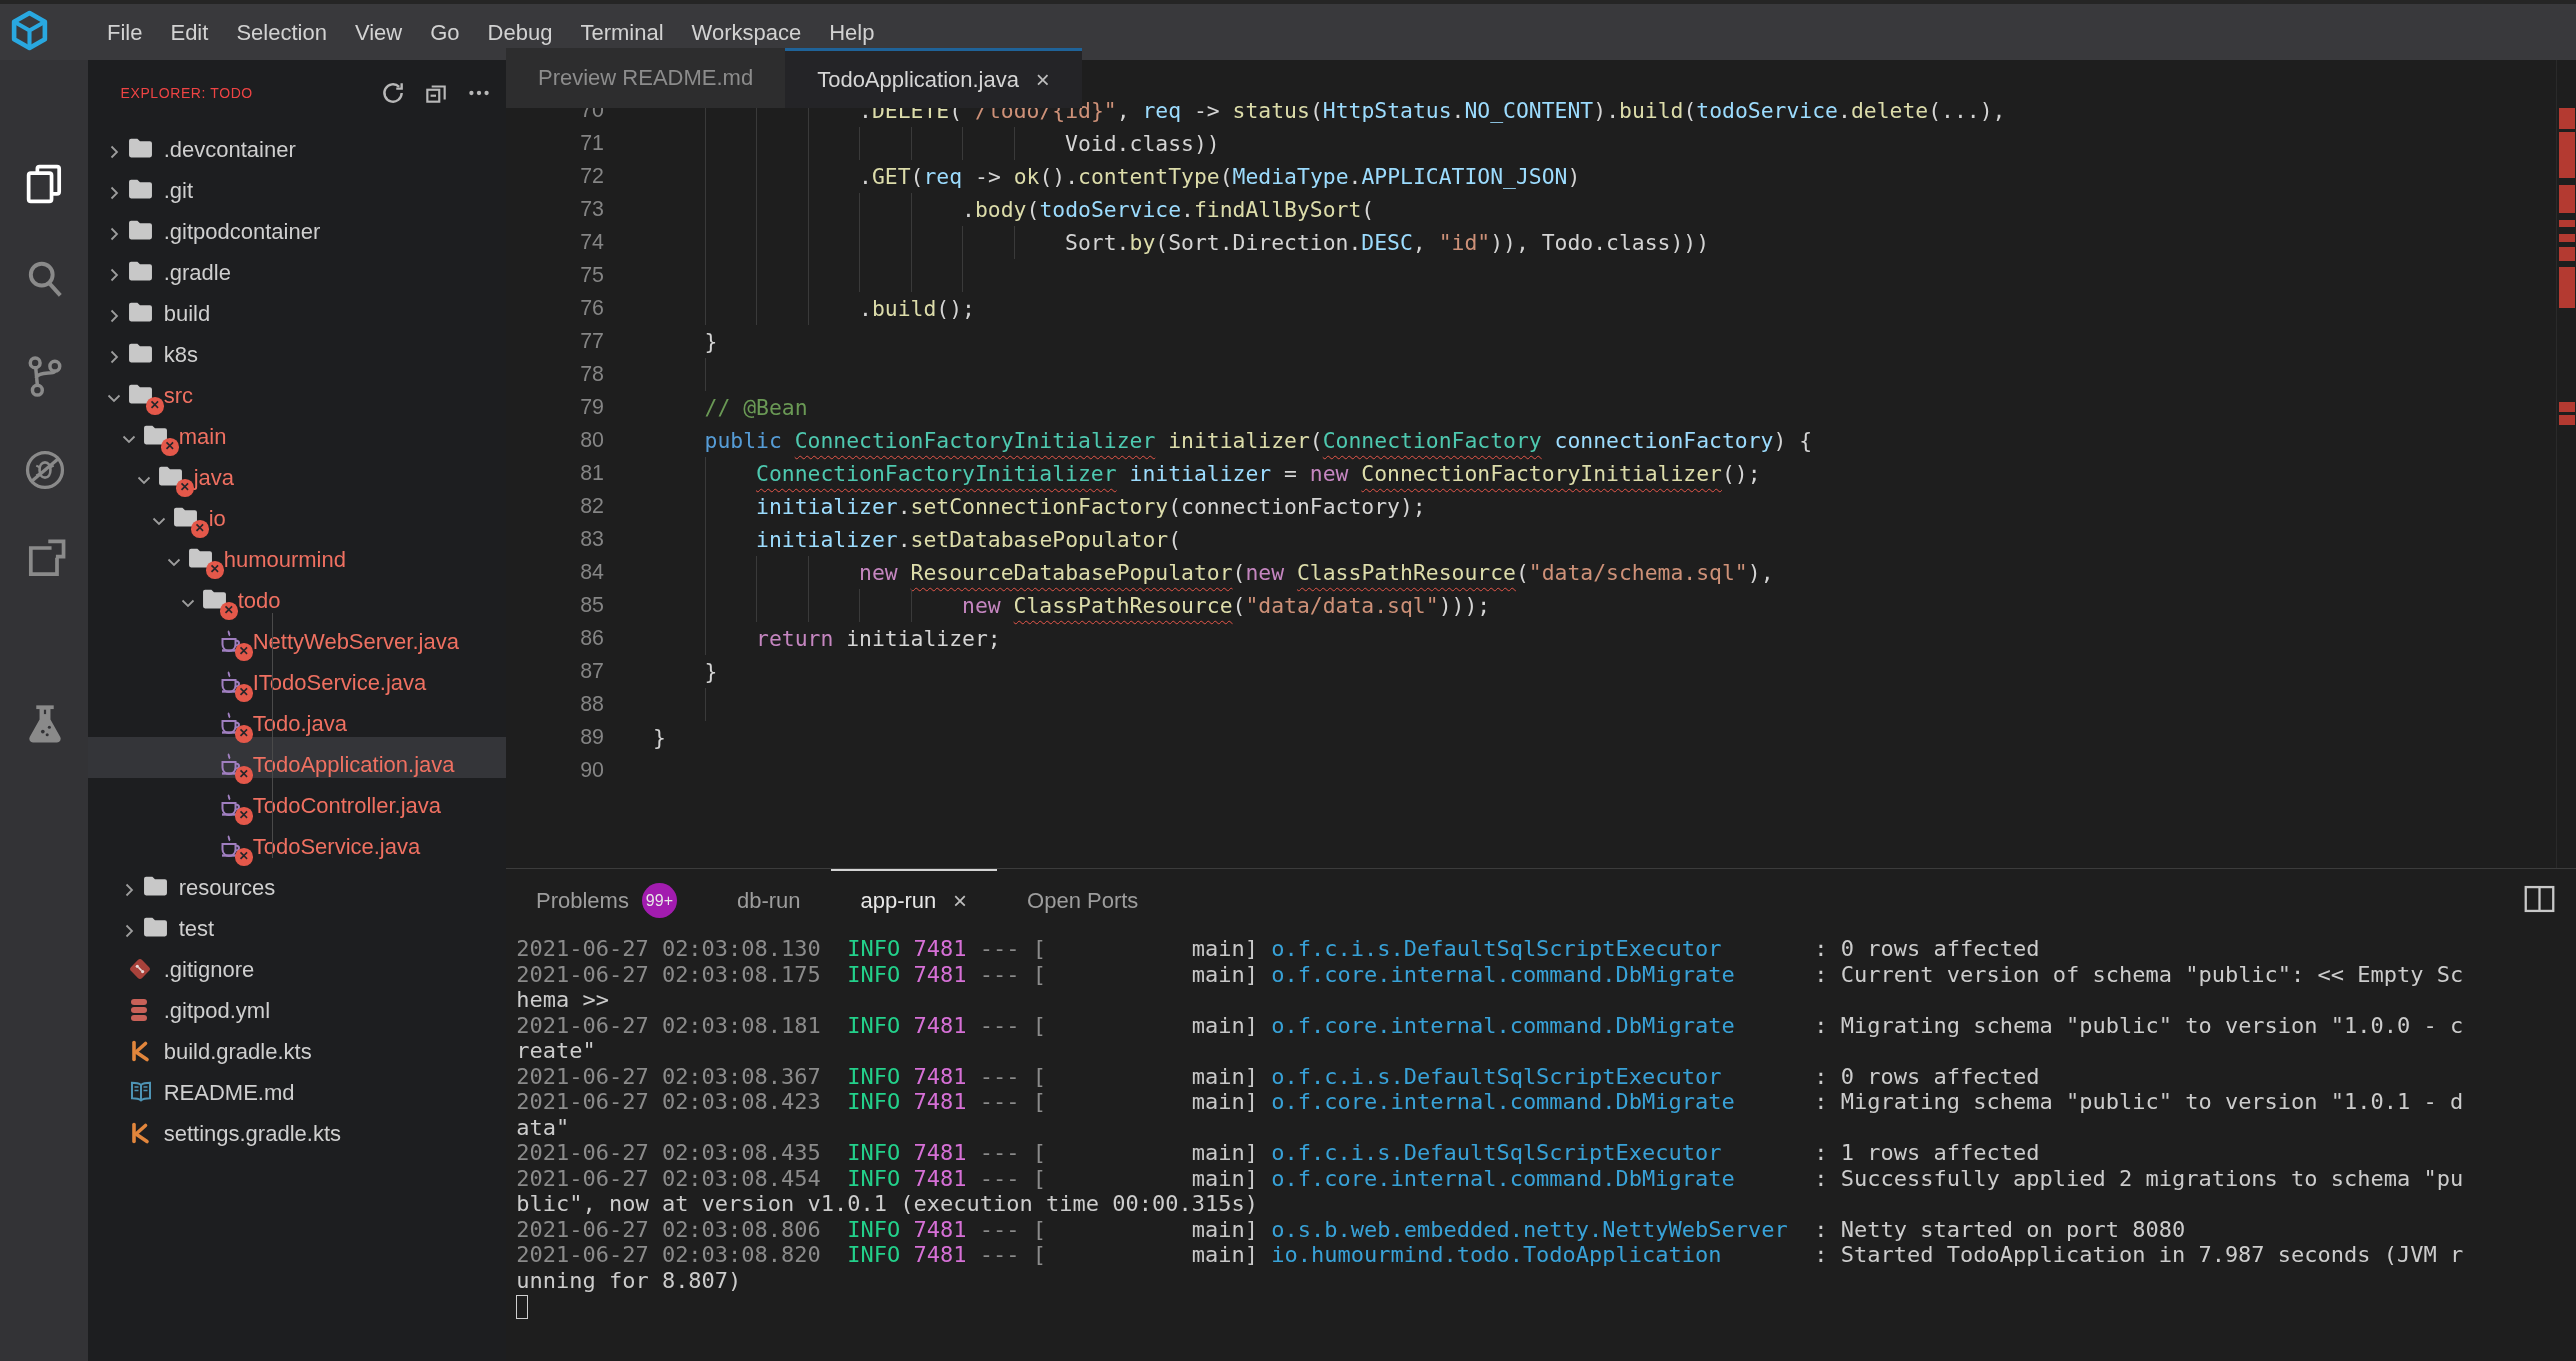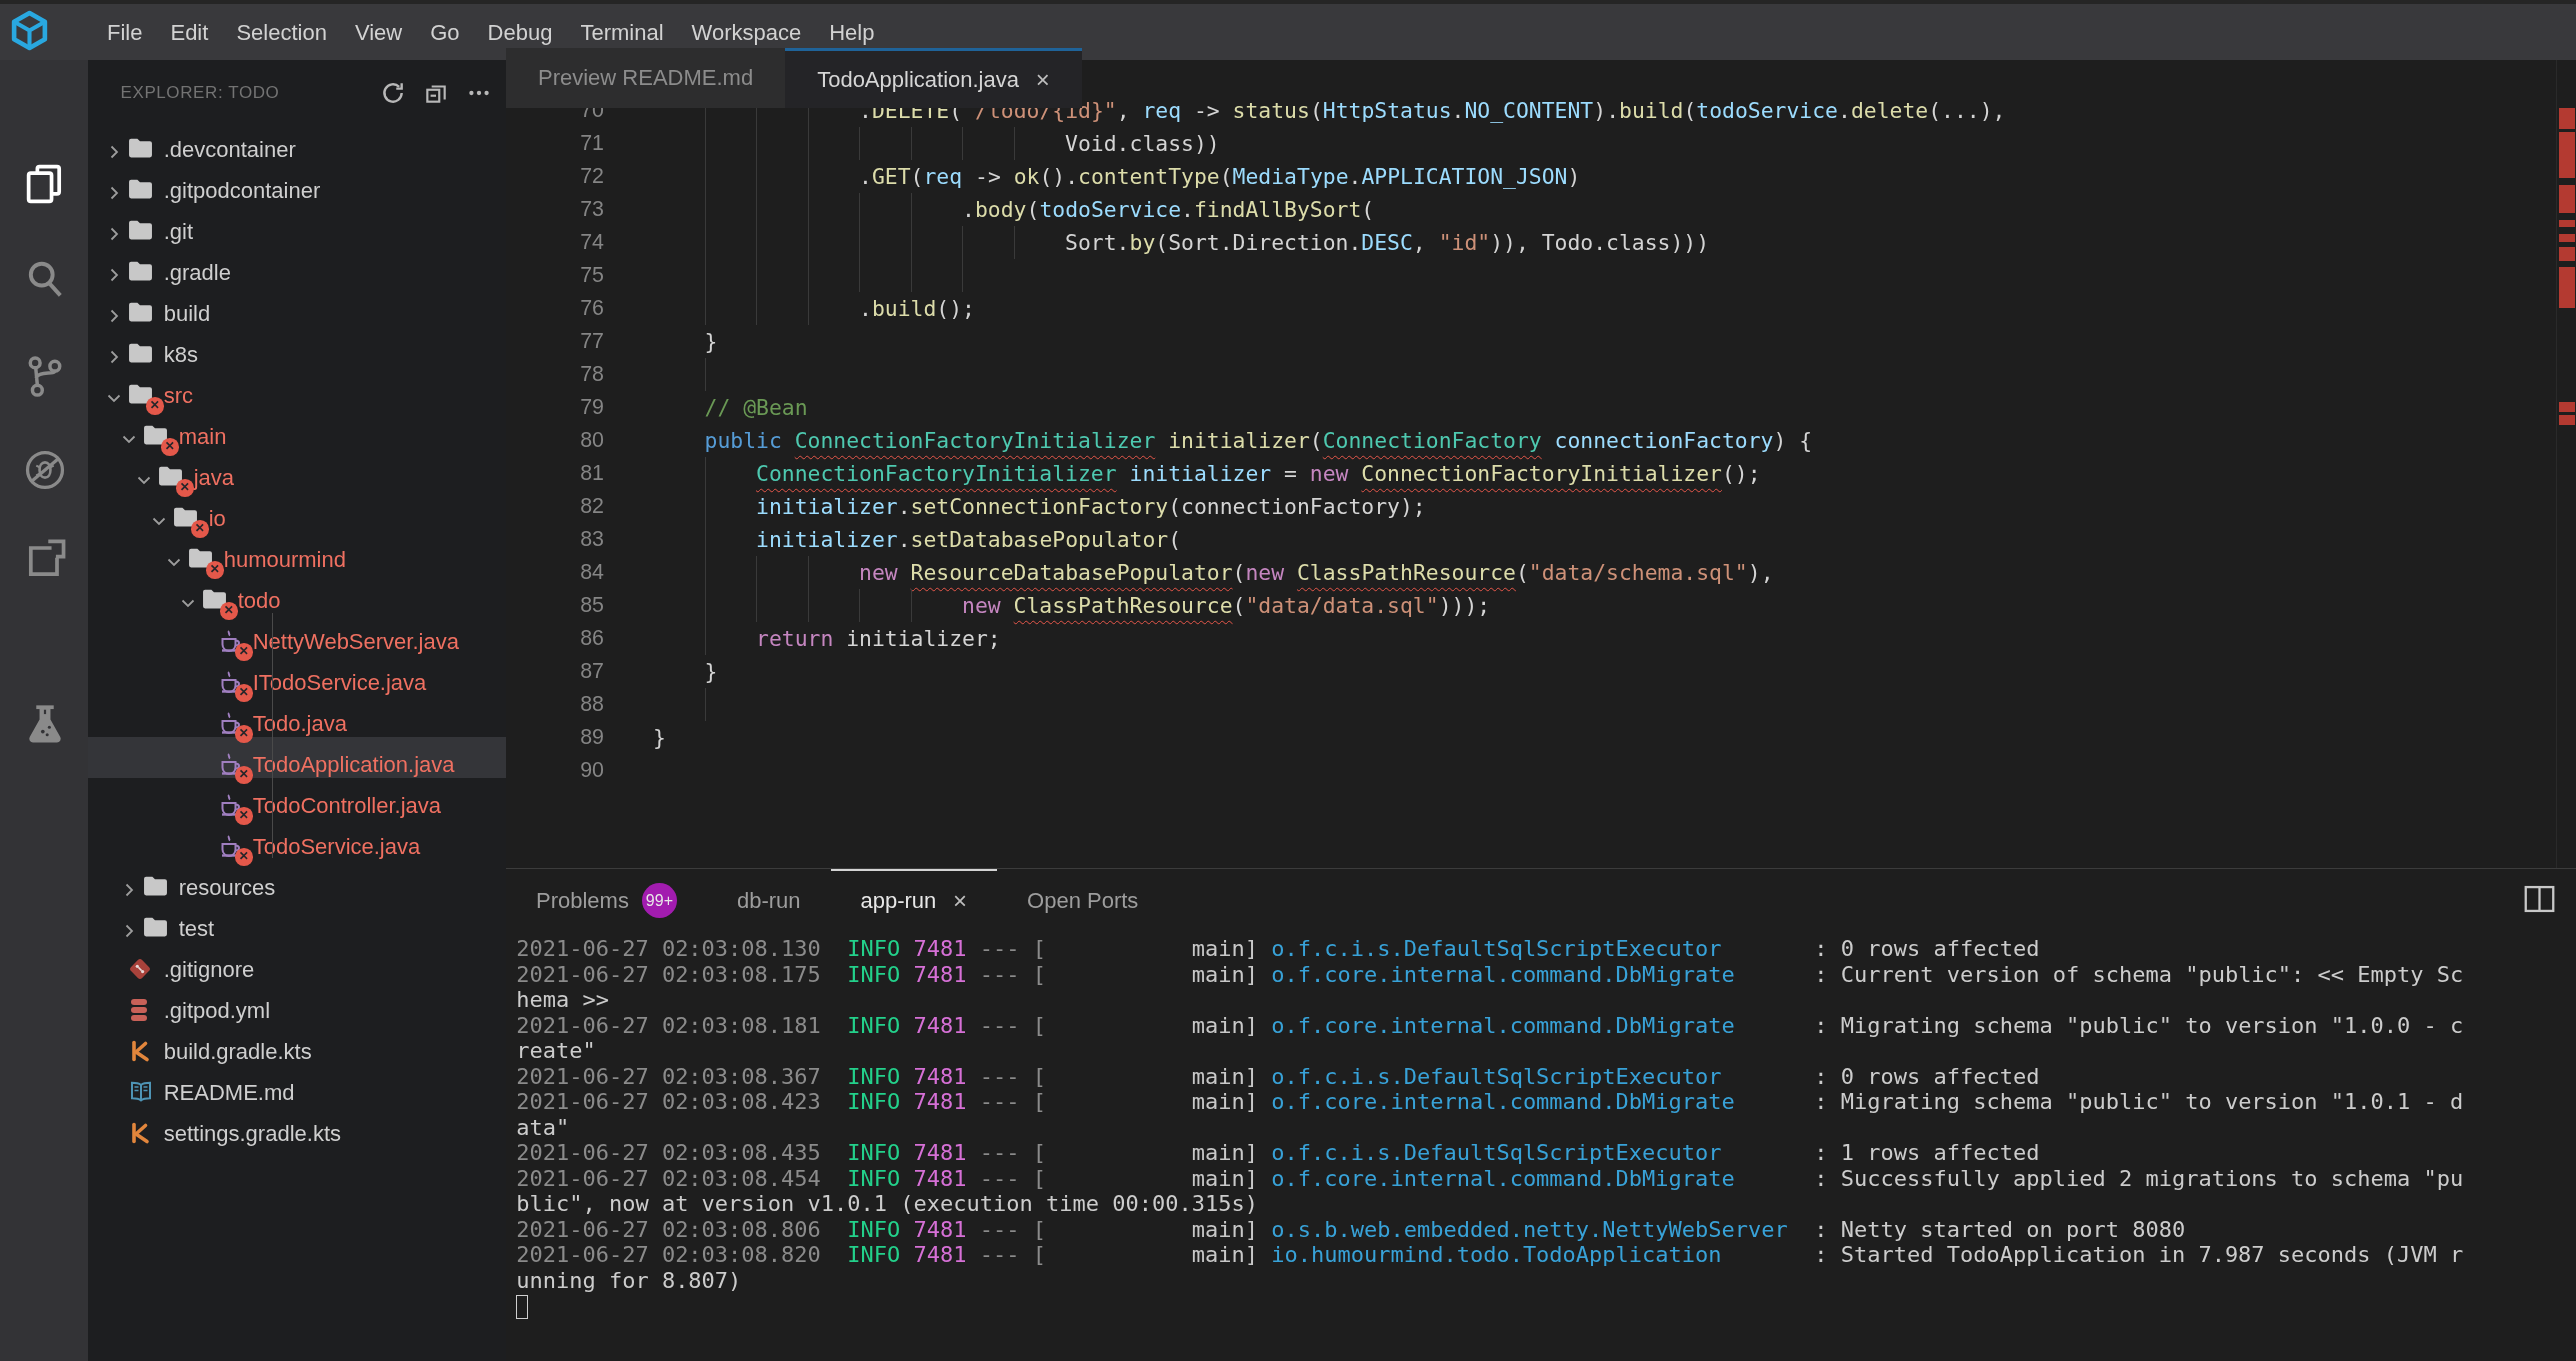"EXPLORER: TODO" #sidebar-title { color: #737373 -> #ef4444; font-size: 17px -> 14px }
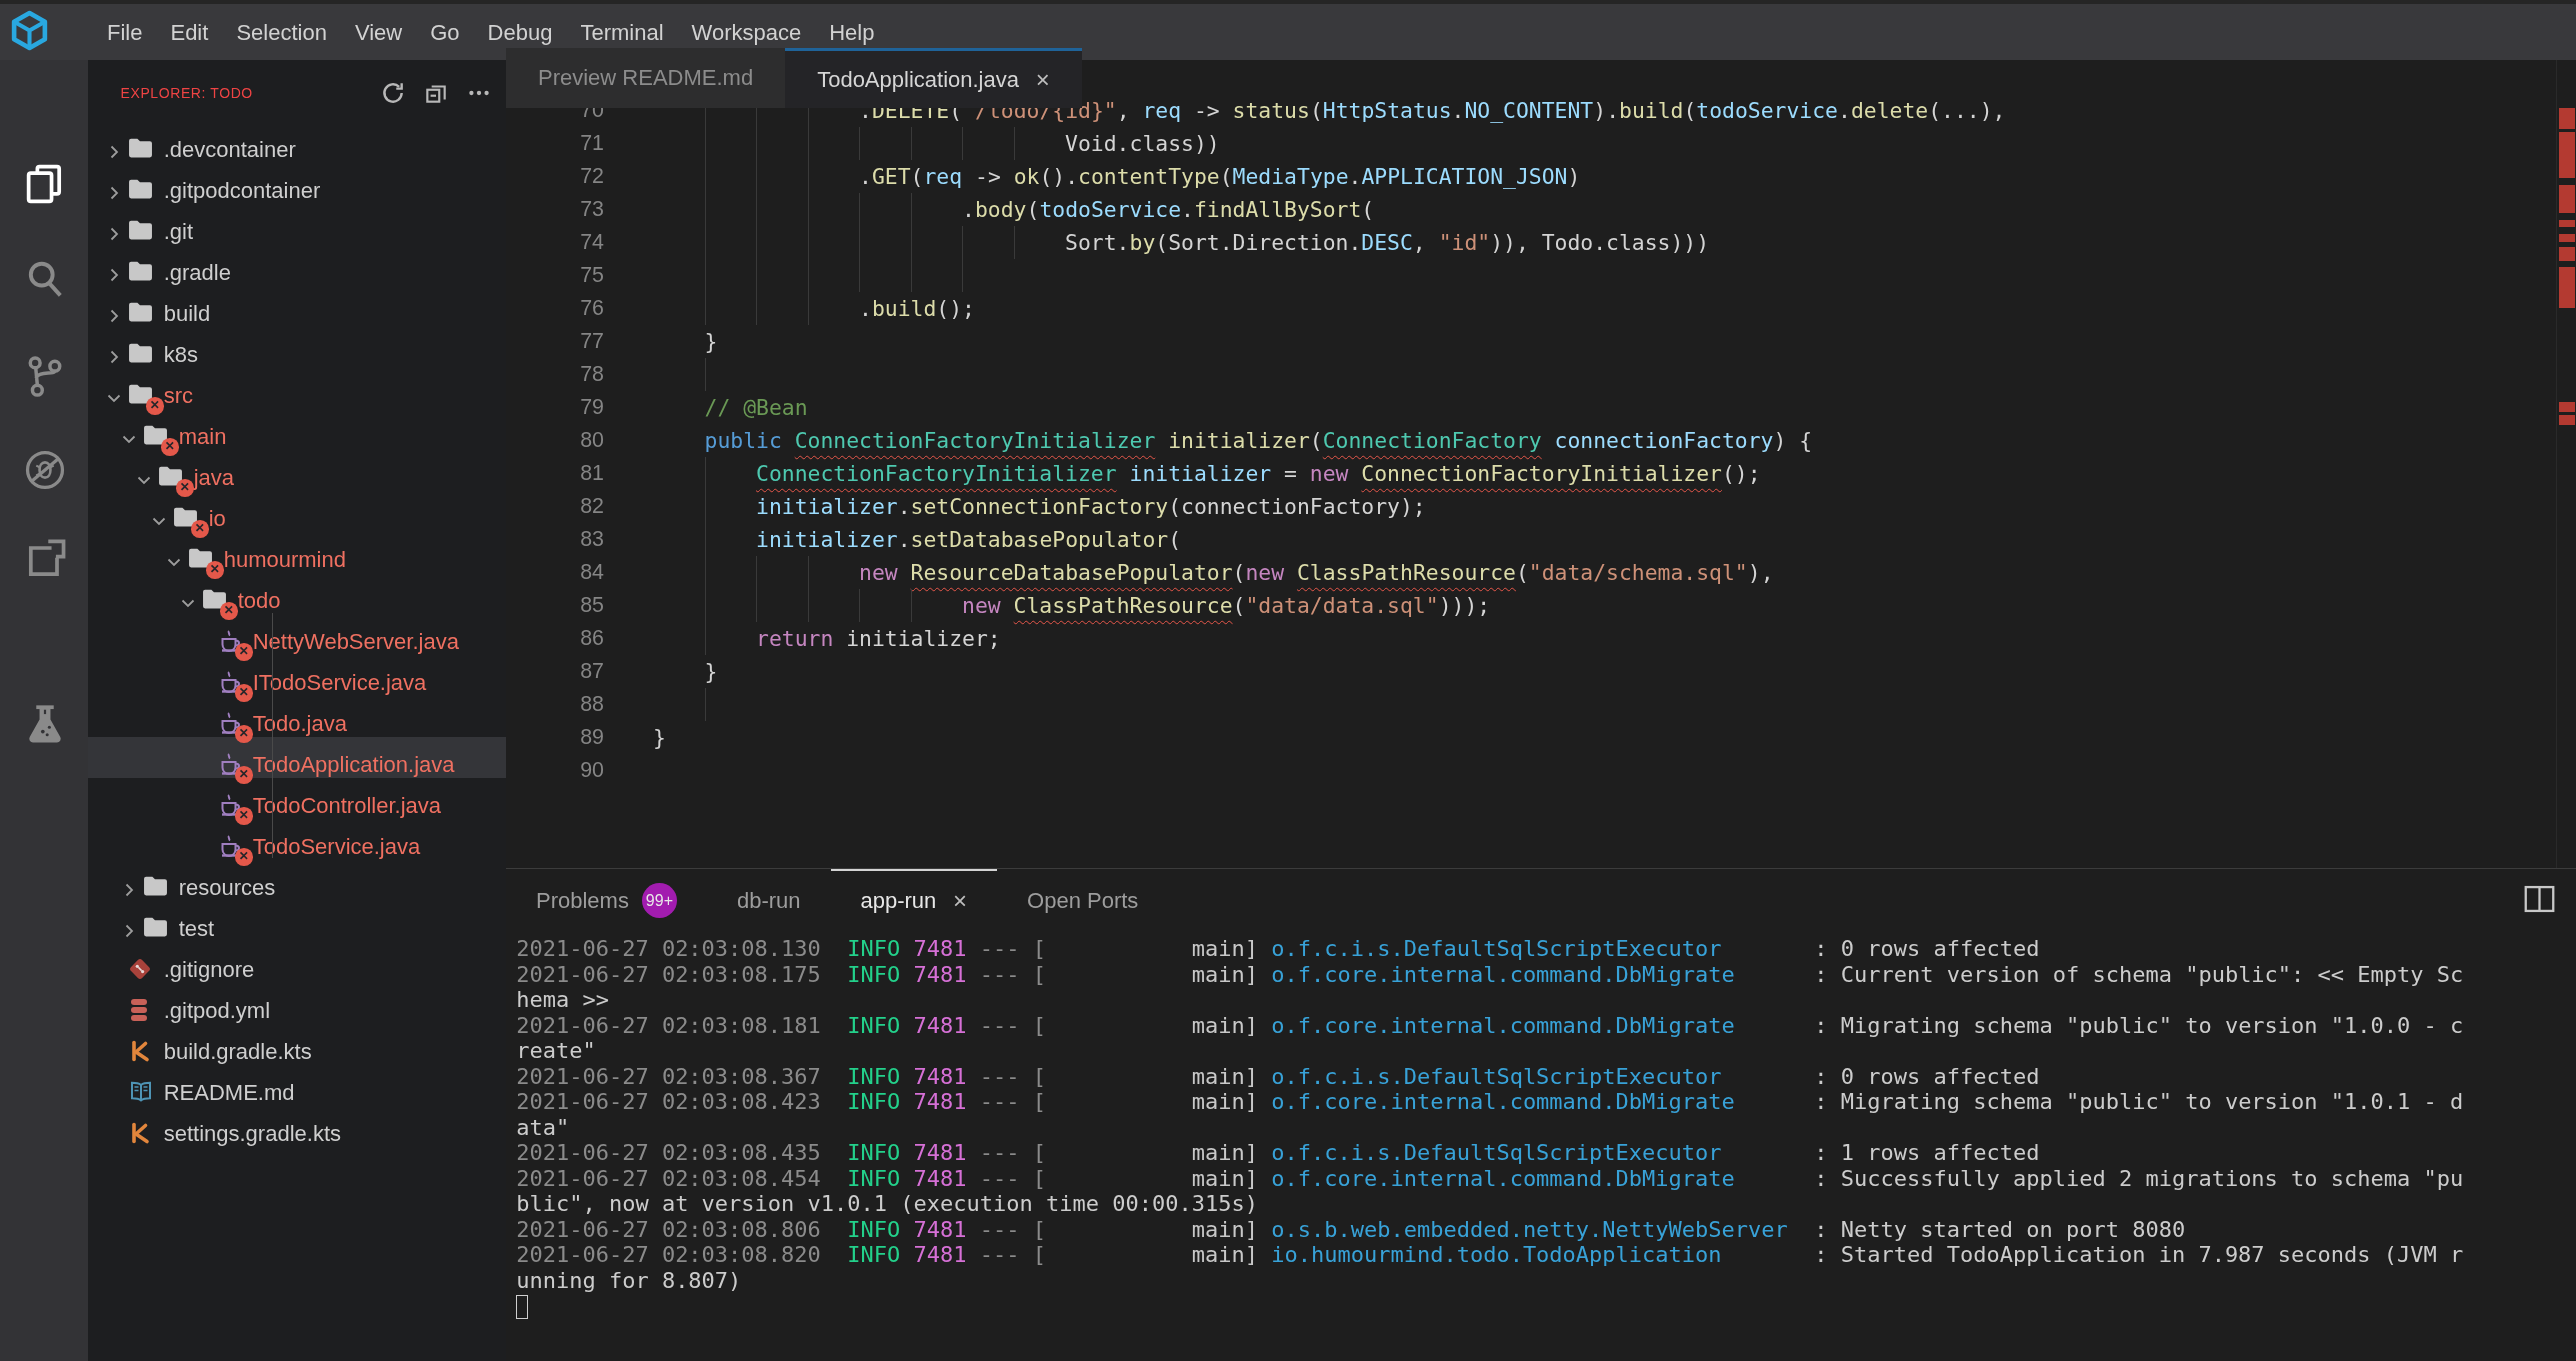".gitpodcontainer" div.trow { order: before ".git" -> after ".git" }
